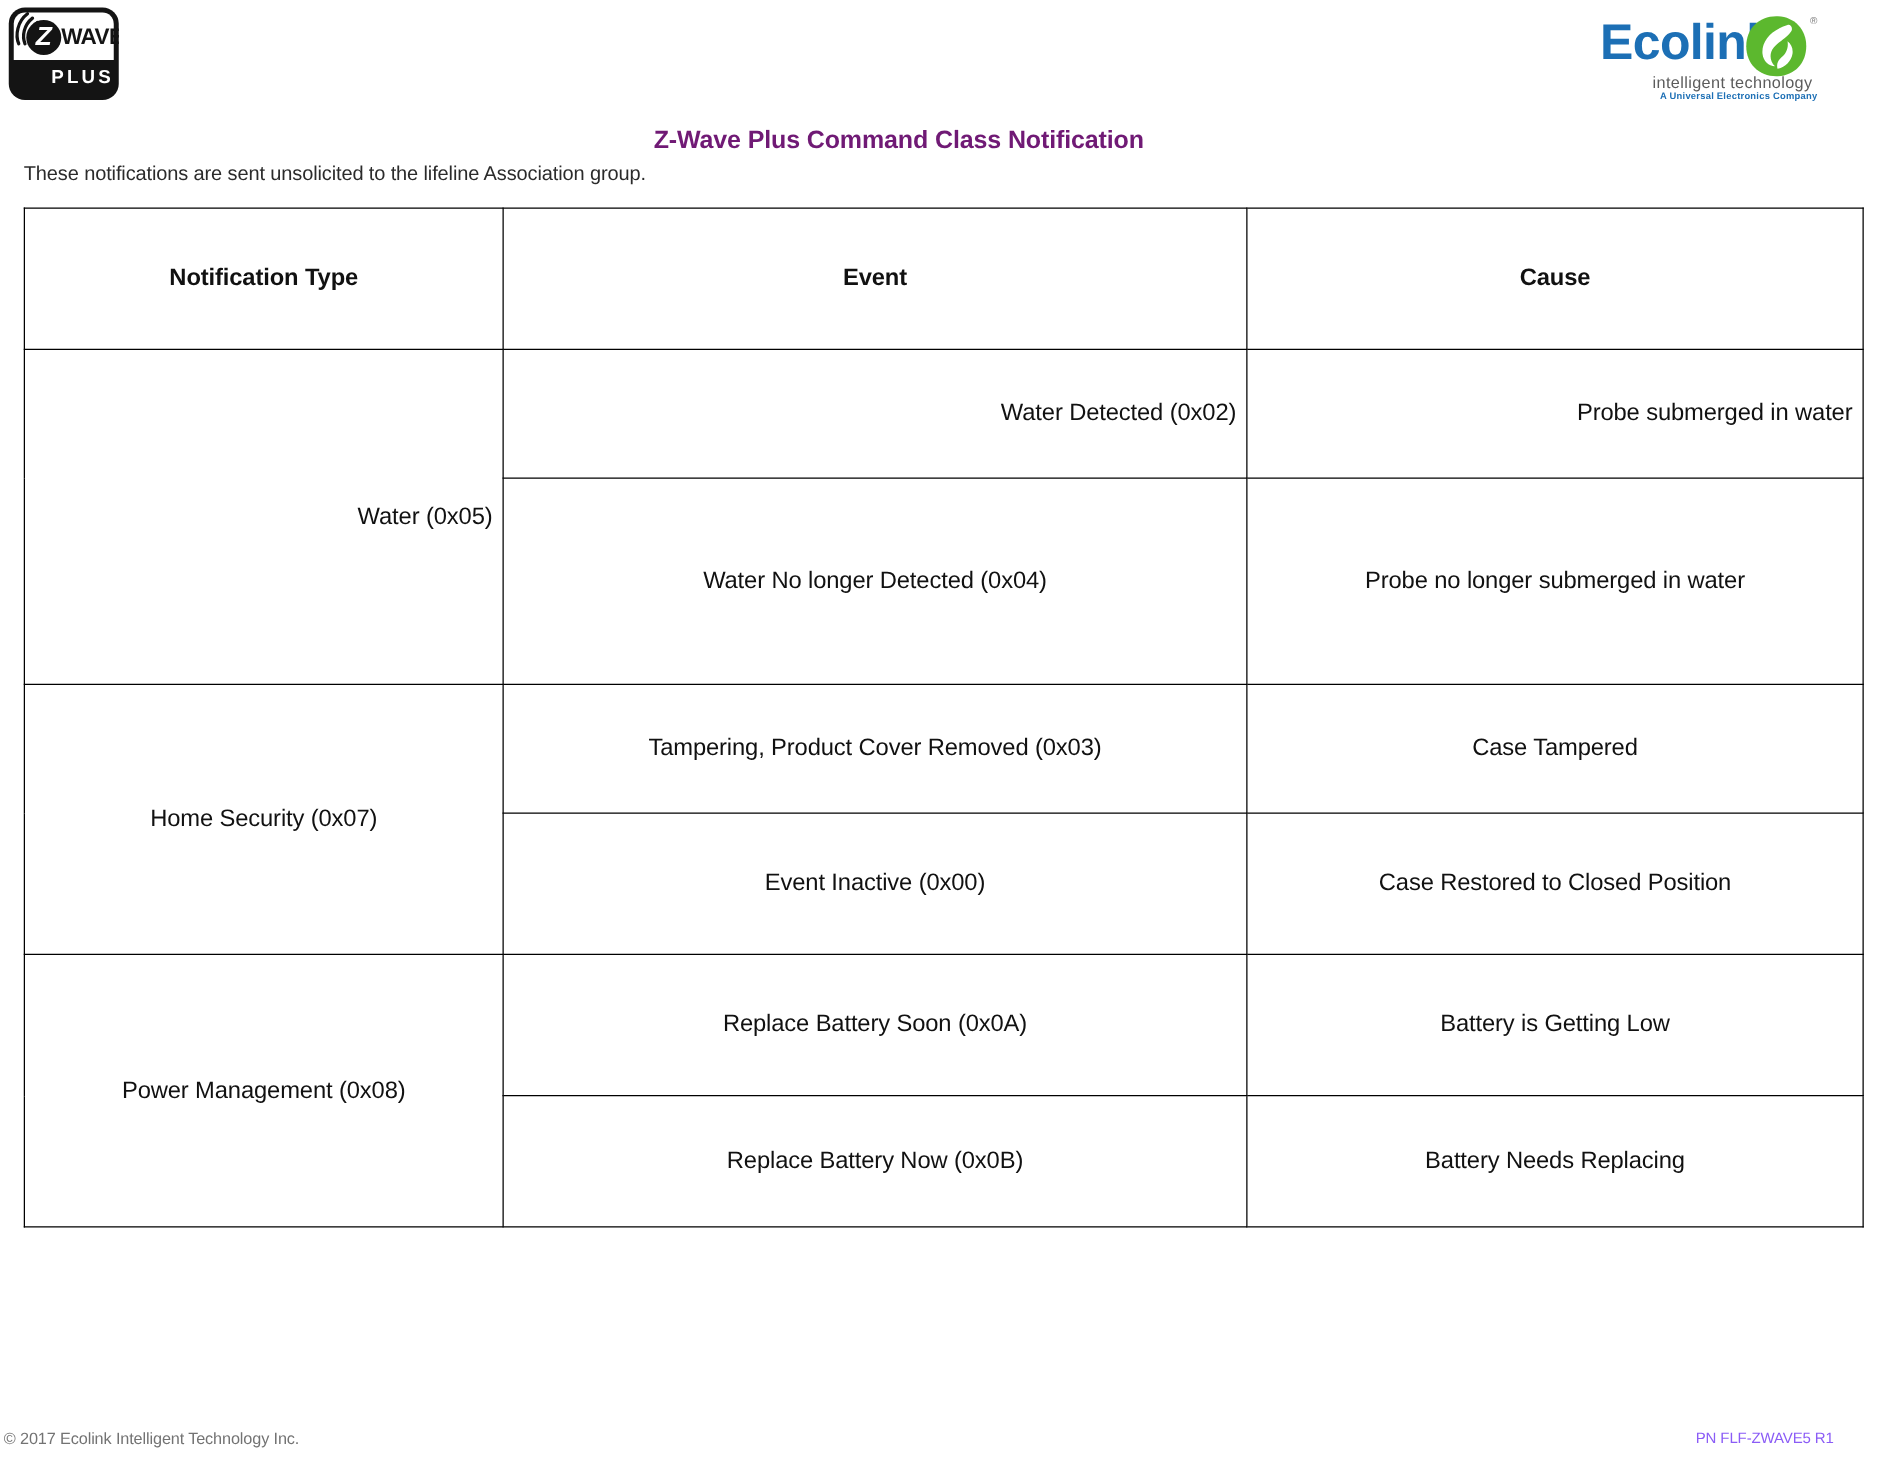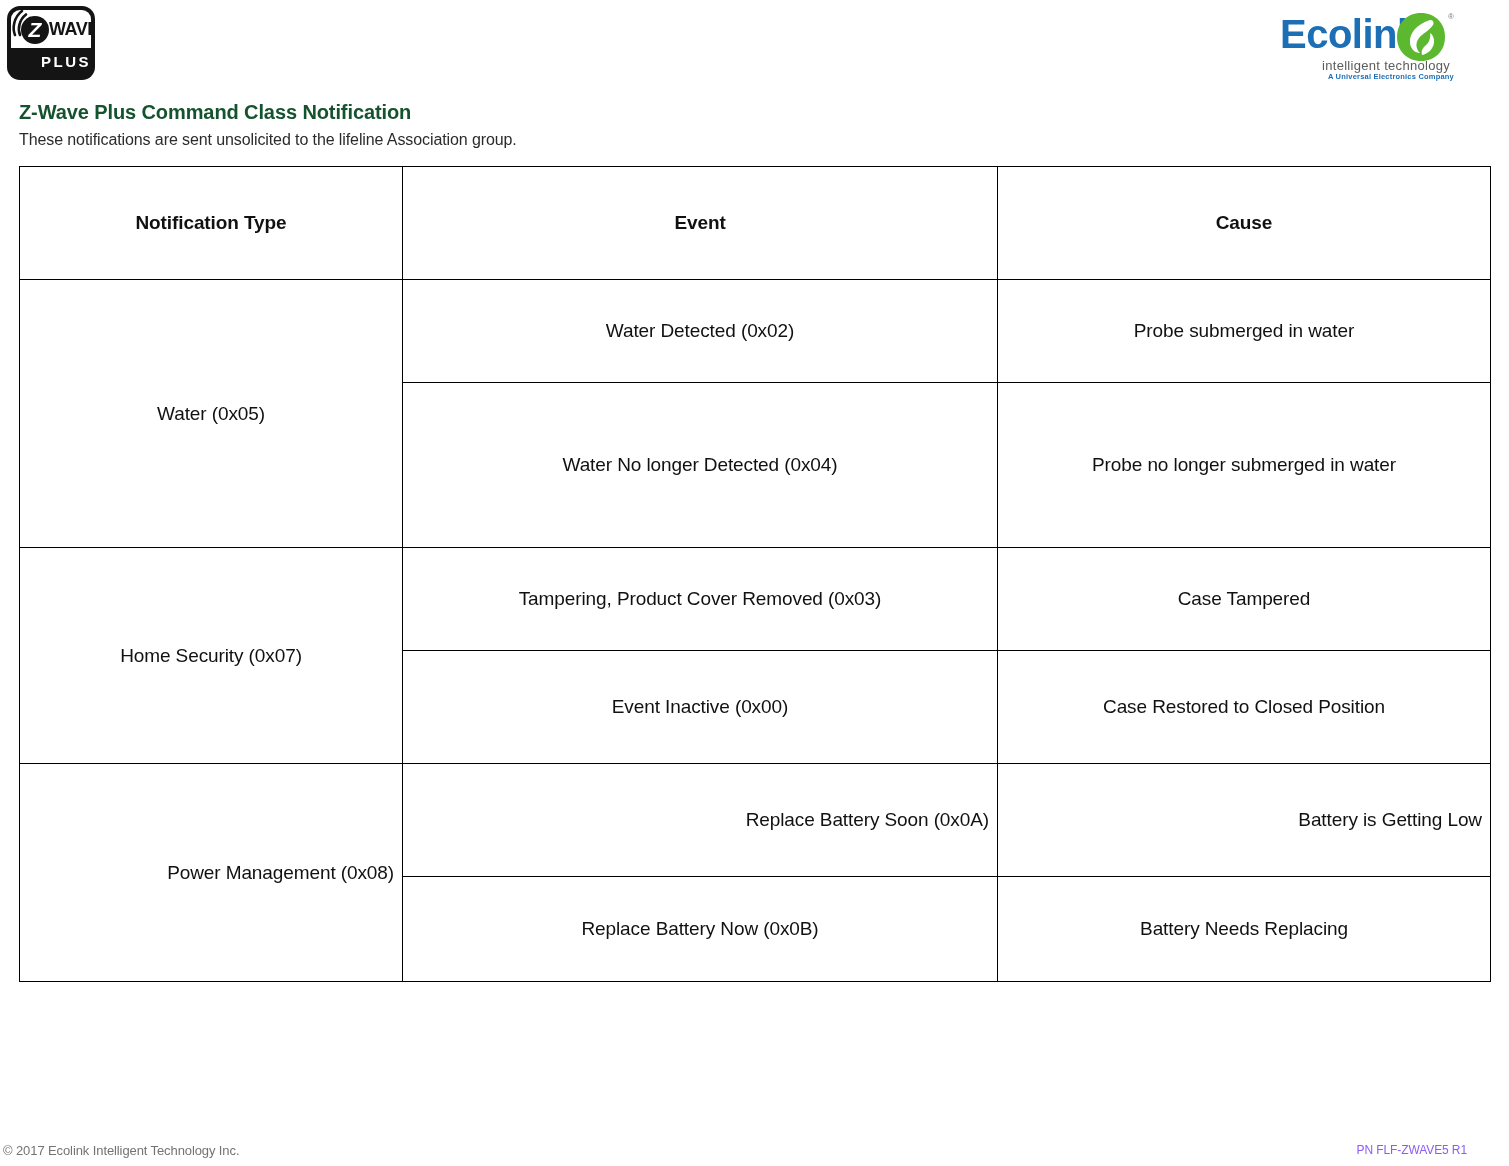"Z-Wave Plus Command Class Notification" .intro-title { color: #14532d -> #701a75; text-align: none -> center }
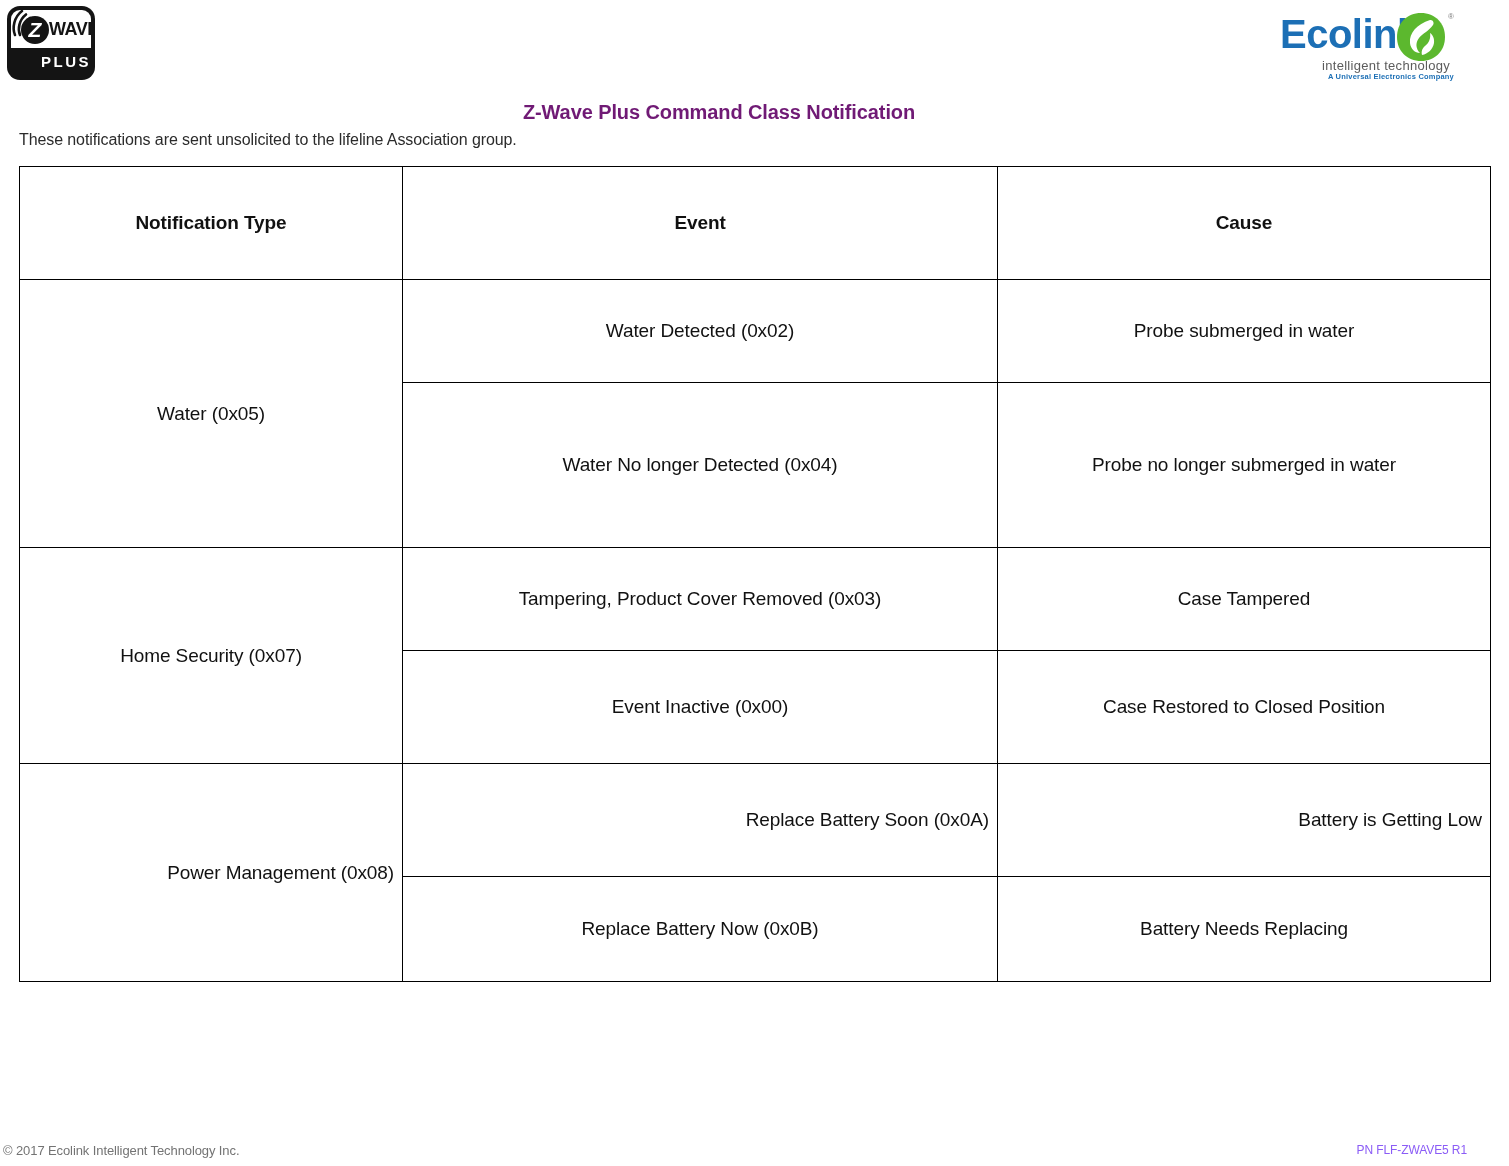"Water Detected (0x02)" .row-a td { text-align: none -> right }
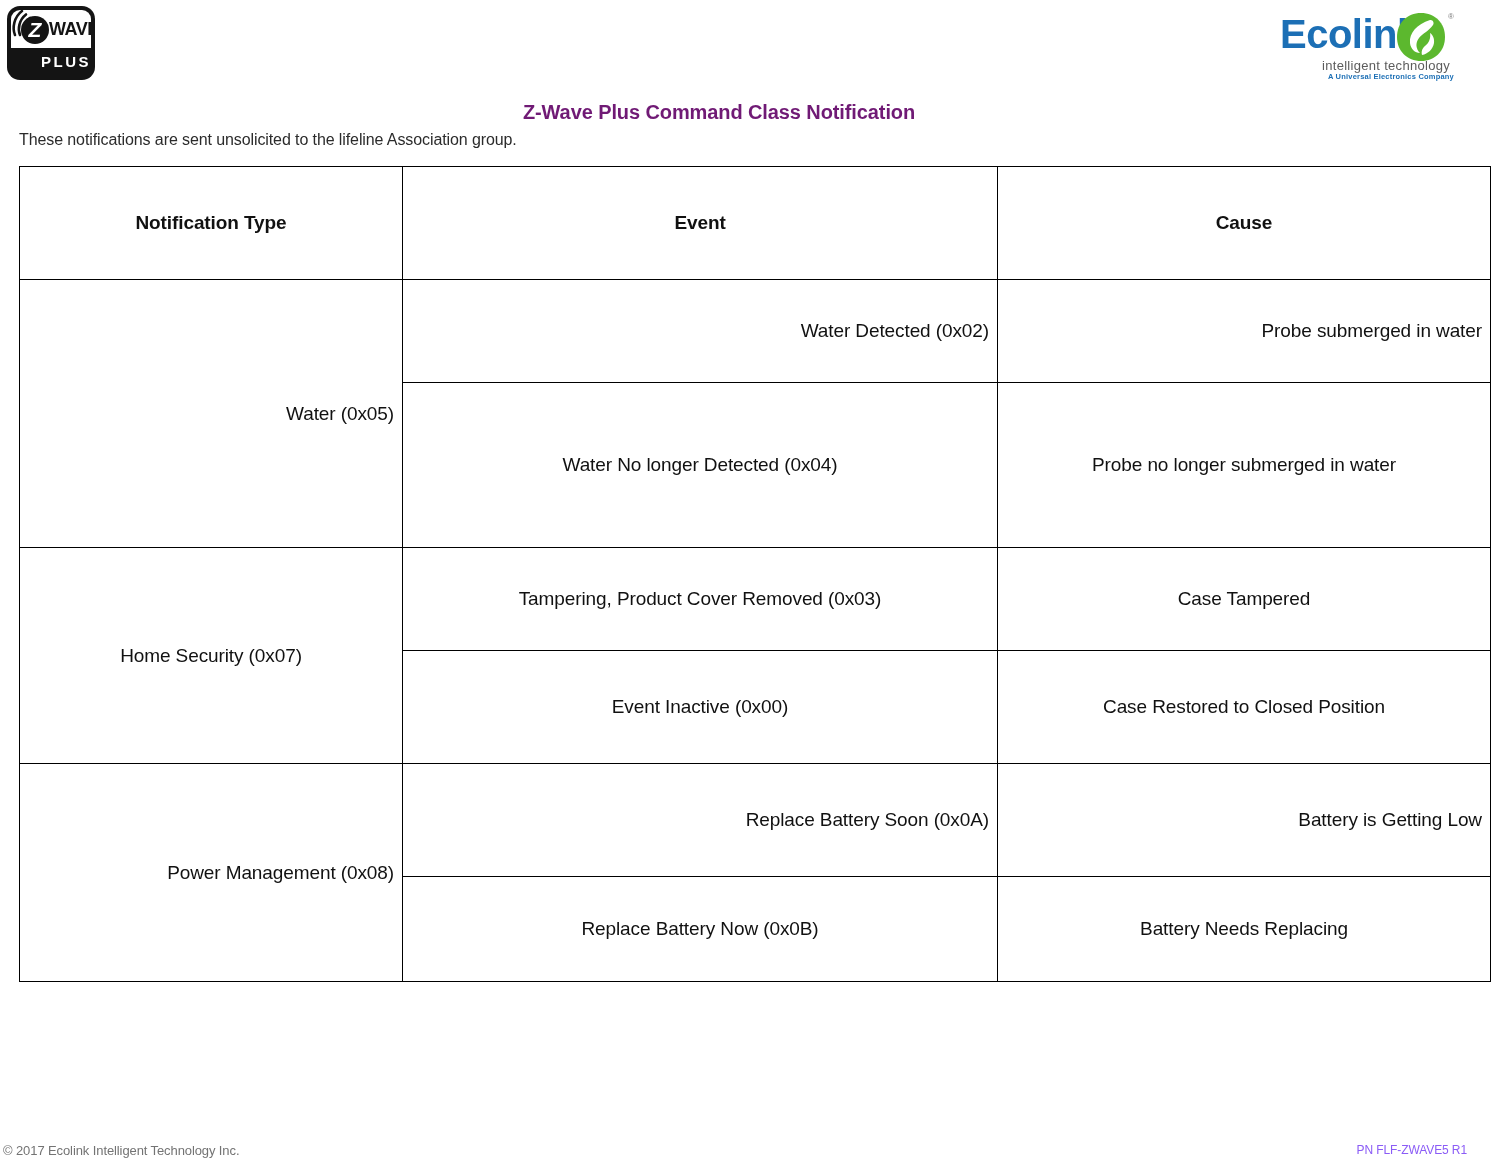"Replace Battery Soon (0x0A)" .pm-a td { text-align: right -> none }
